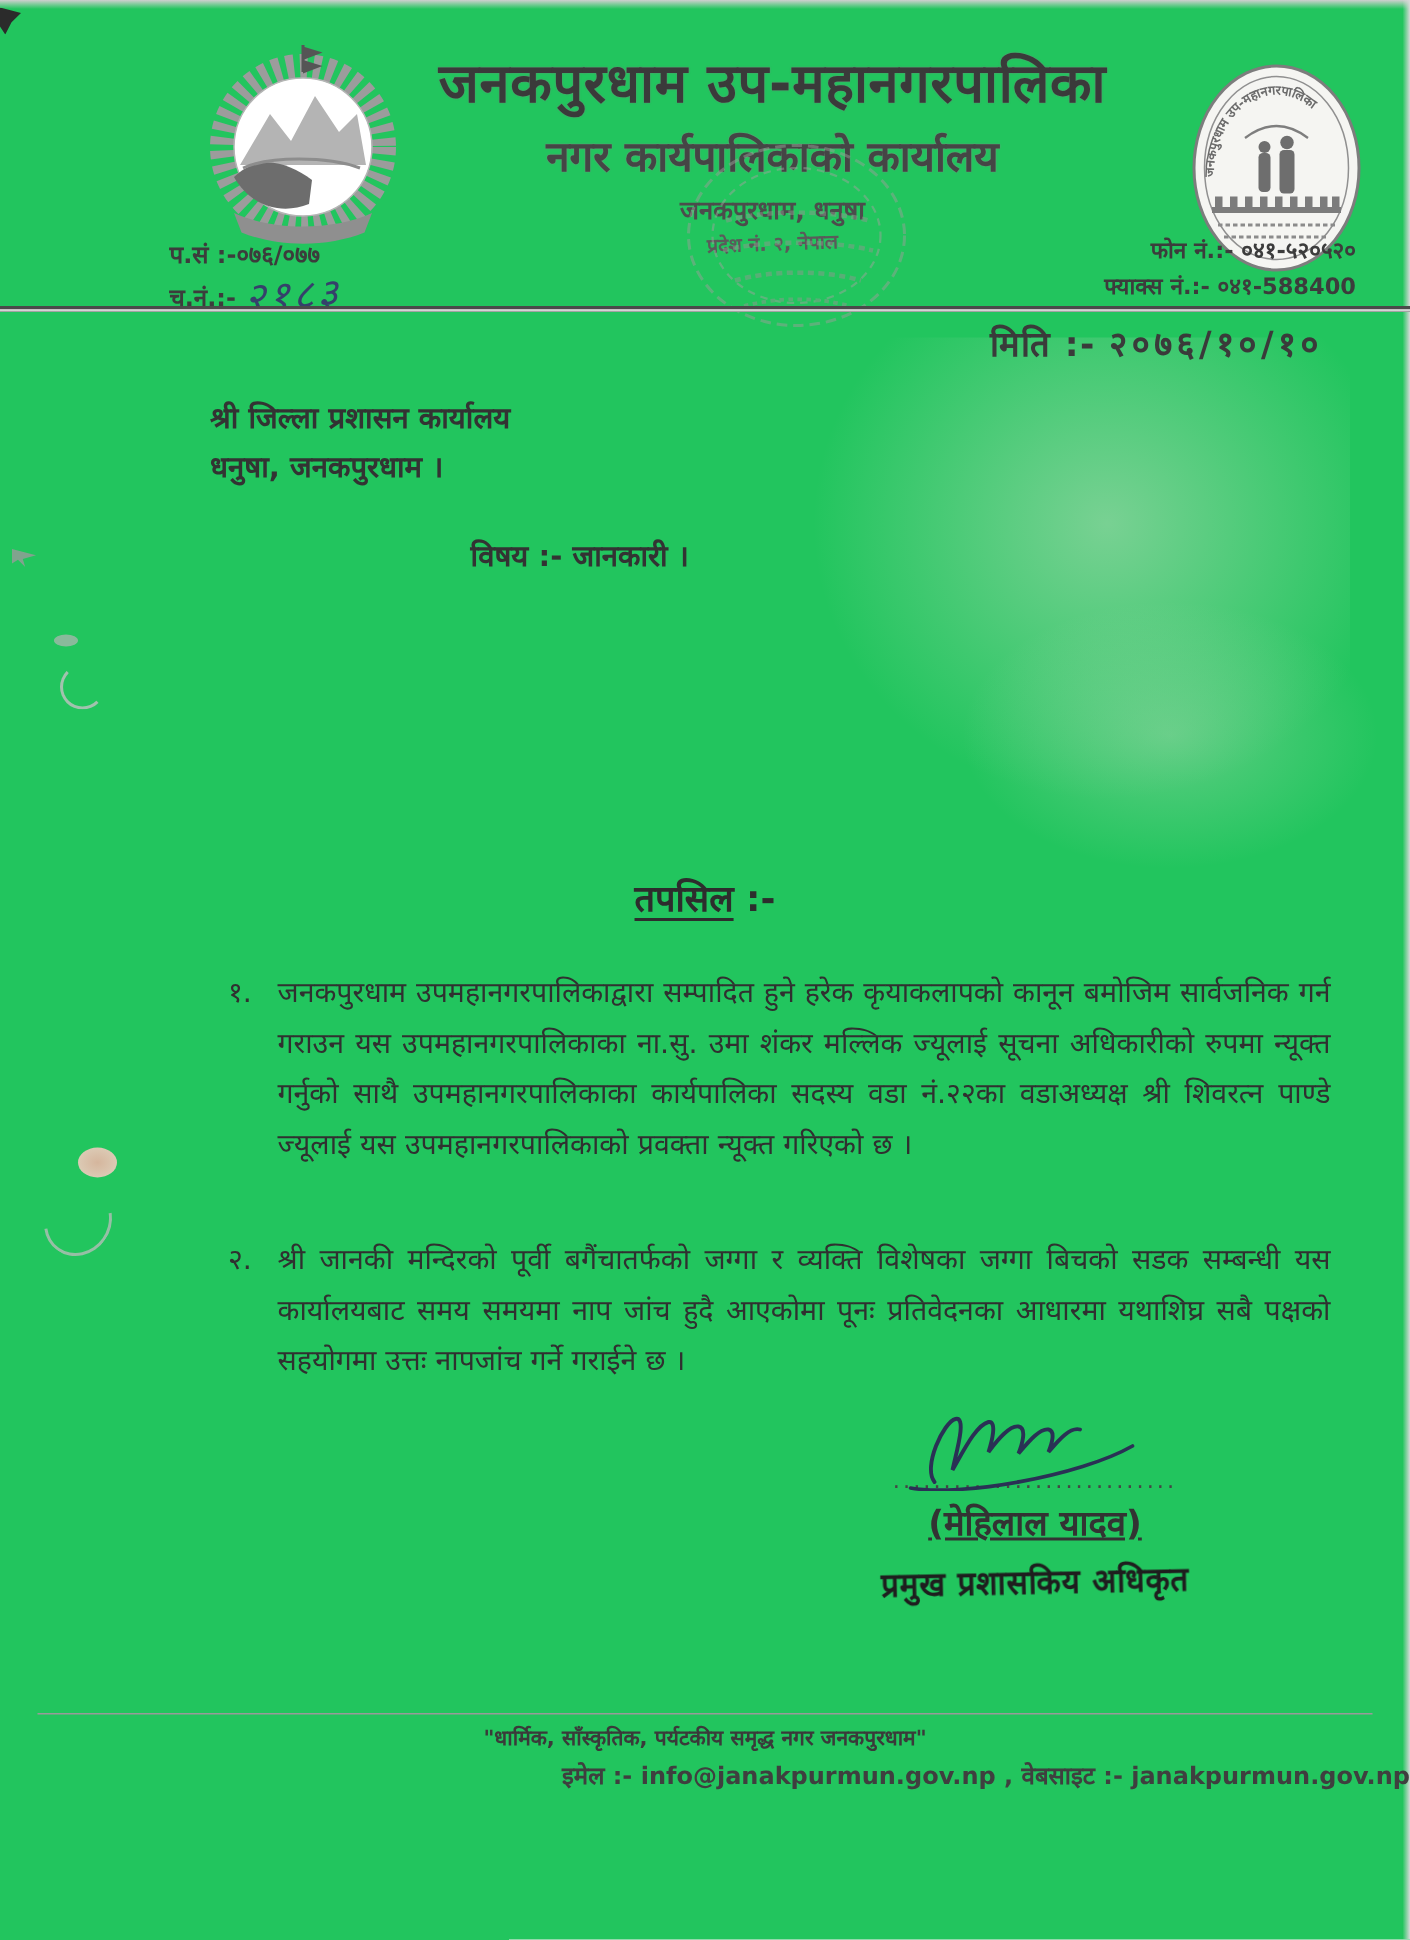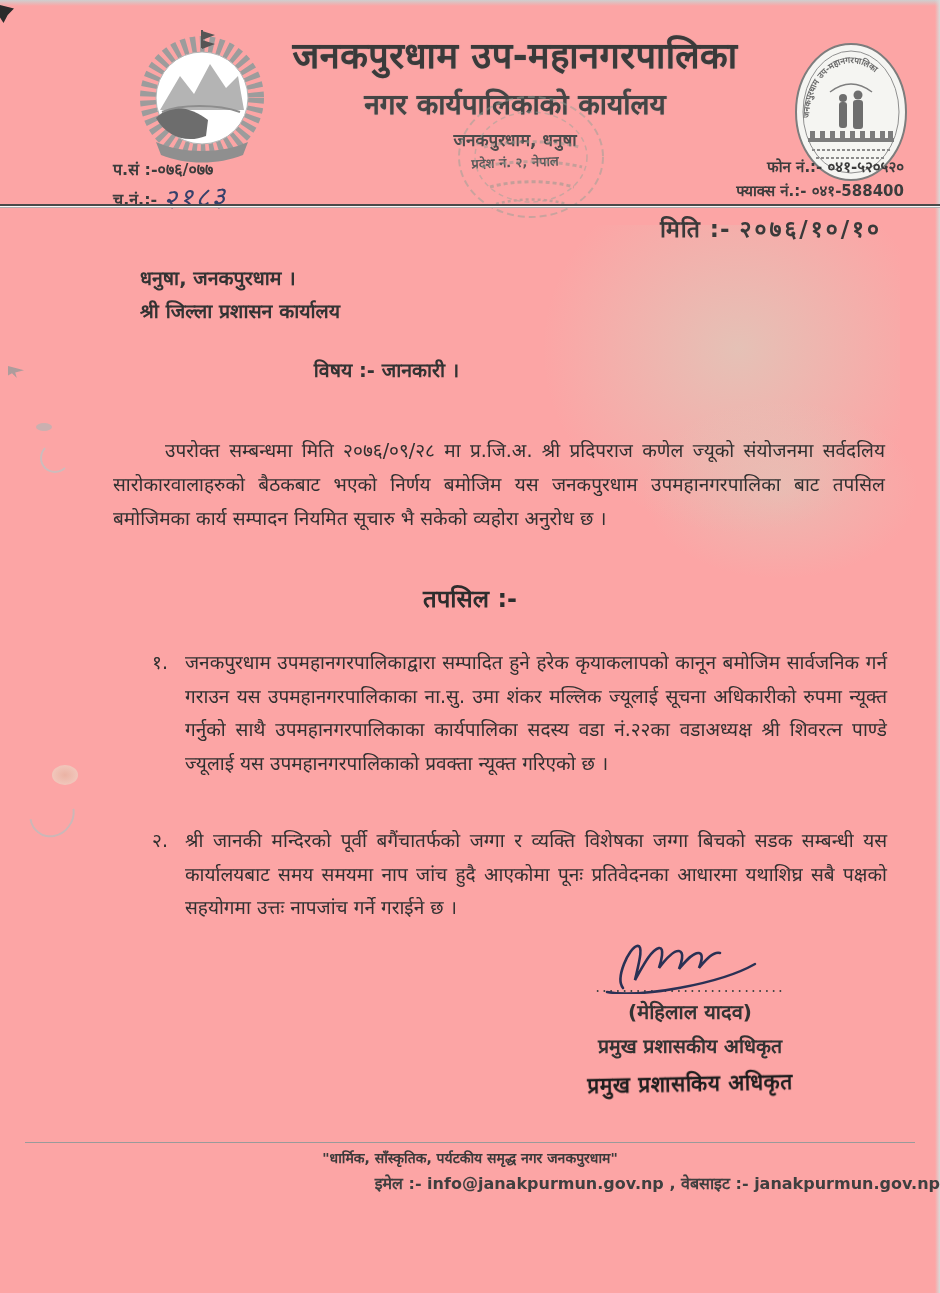"जनकपुरधाम उप-महानगरपालिका" .page { background: #fca5a5 -> #22c55e }
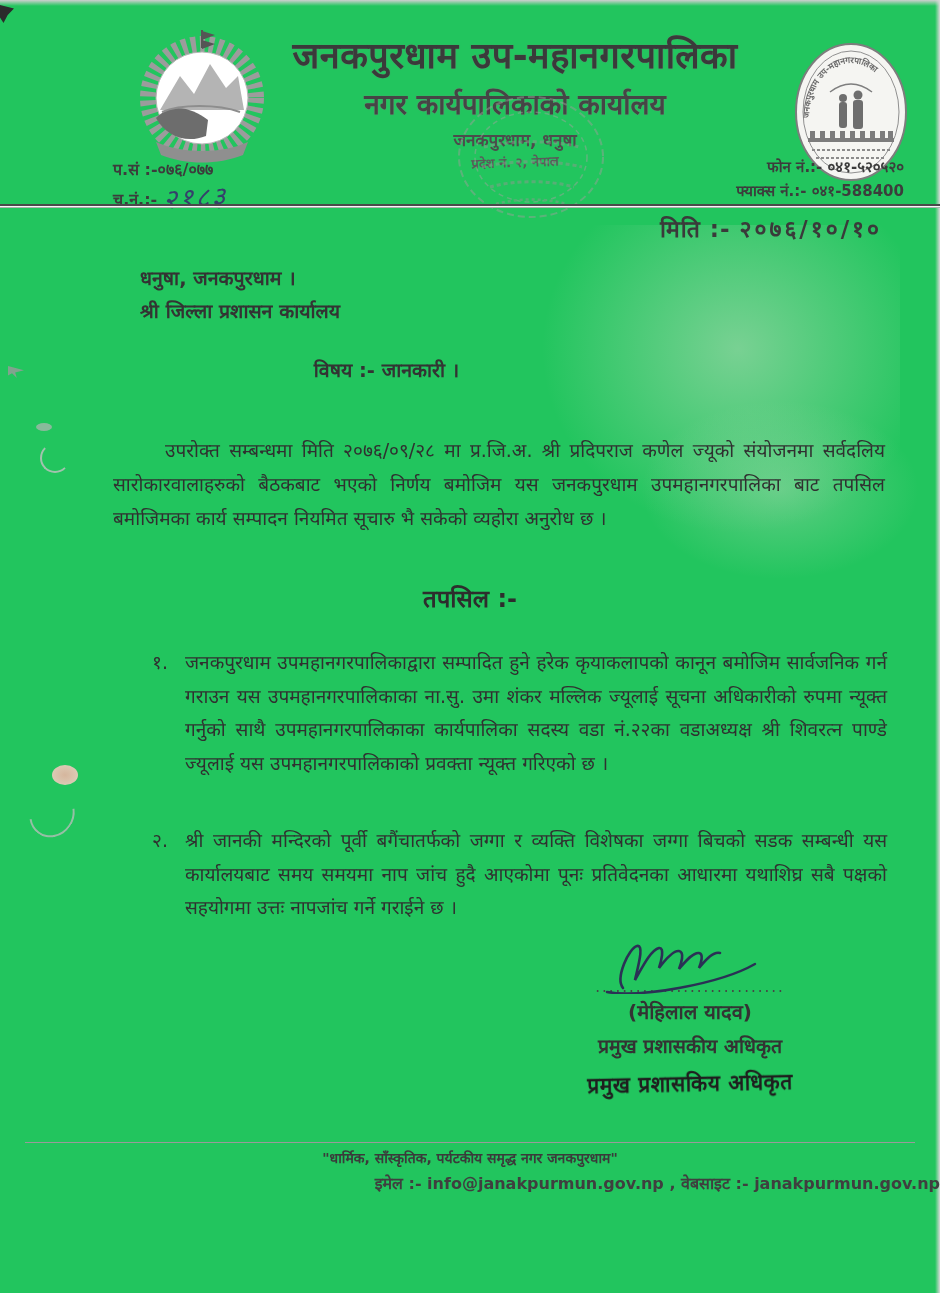"धनुषा, जनकपुरधाम ।" div { order: before "श्री जिल्ला प्रशासन कार्यालय" -> after "श्री जिल्ला प्रशासन कार्यालय" }
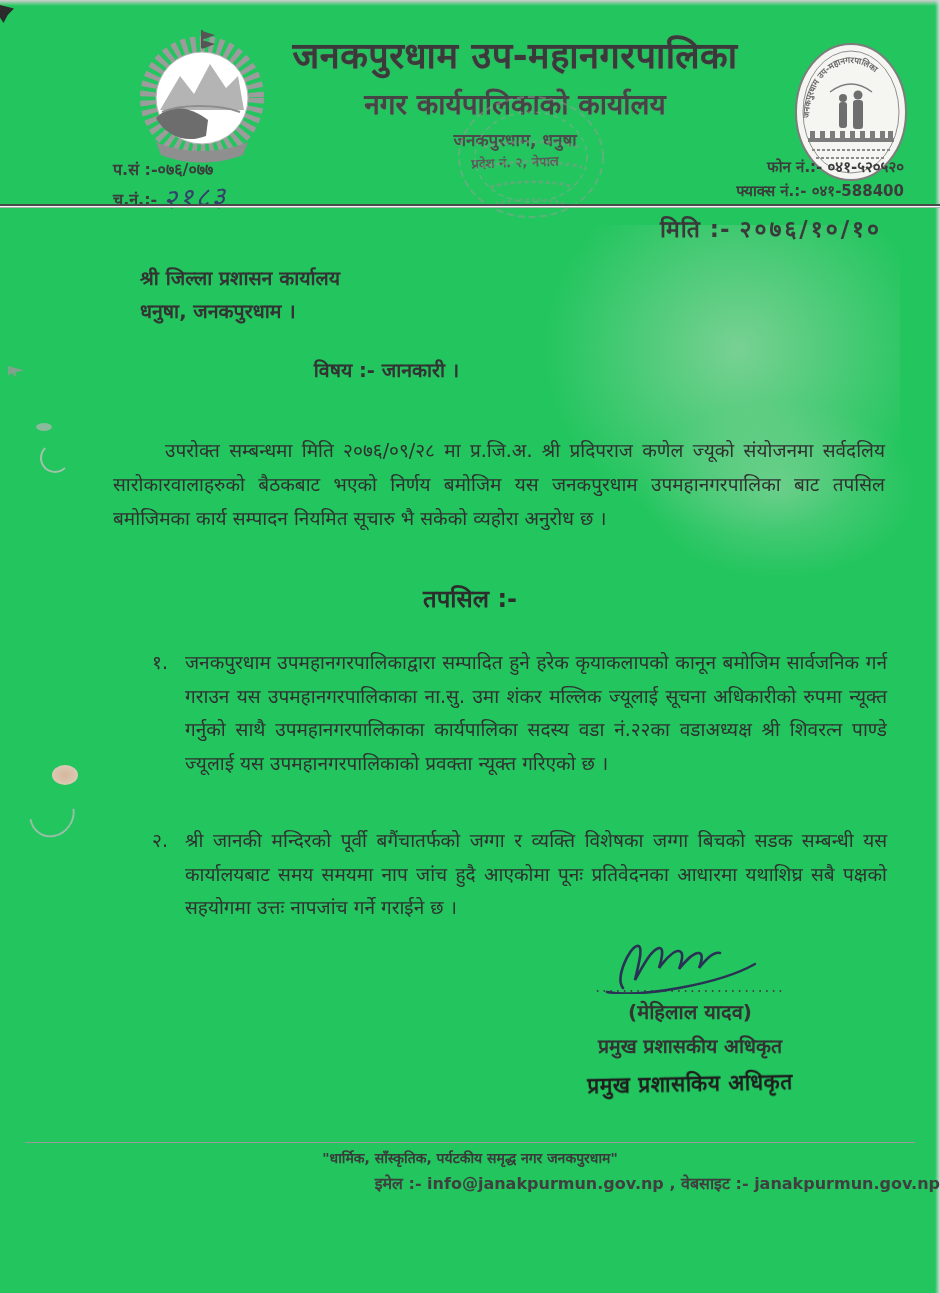"उपरोक्त सम्बन्धमा मिति २०७६/०९/२८ मा" div.abs { html: <div>उपरोक्त सम्बन्धमा मिति २०७६/०९/२८ मा प्र.जि.अ. श्री प्रदिपराज कणेल ज्यूको संयोजनमा सर्वदलिय सारोकारवालाहरुको बैठकबाट भएको निर्णय बमोजिम यस जनकपुरधाम उपमहानगरपालिका बाट तपसिल बमोजिमका कार्य सम्पादन नियमित सूचारु भै सकेको व्यहोरा अनुरोध छ ।</div> -> none }
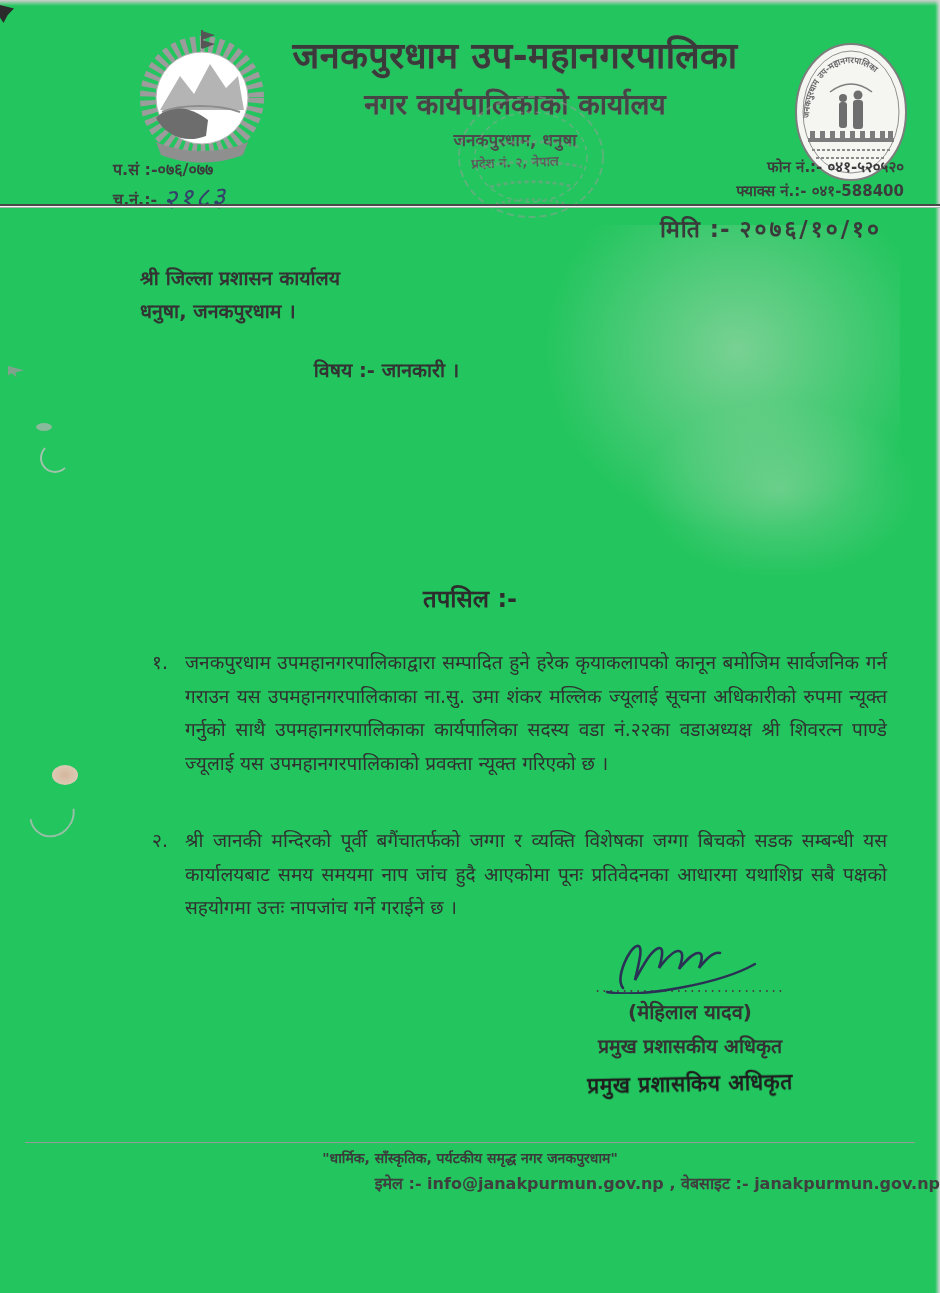"तपसिल" .tapsil-head .u { text-decoration: none -> underline }
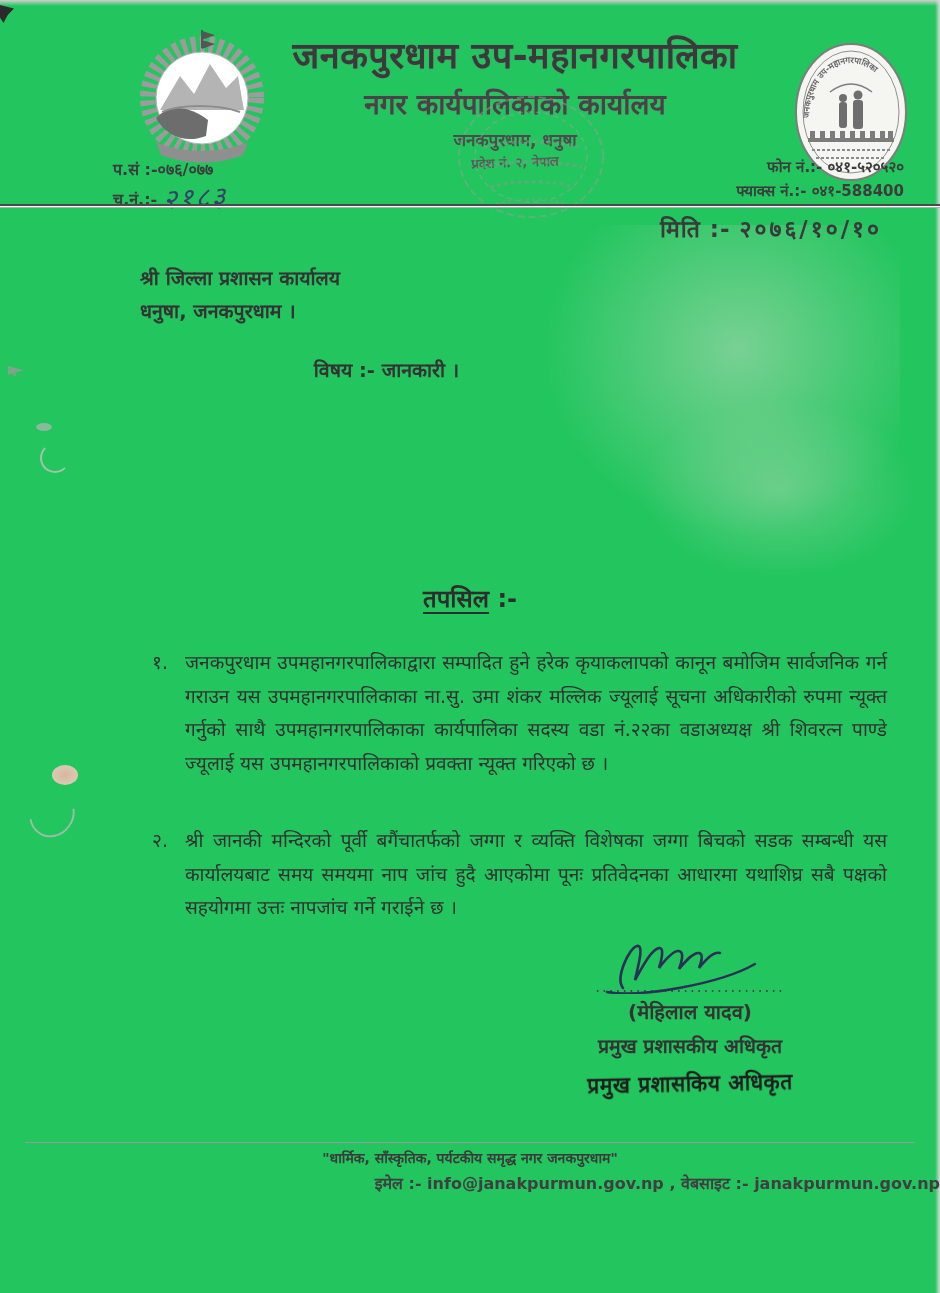"(मेहिलाल यादव)" .sig-name { font-size: 20px -> 23px; text-decoration: none -> underline }
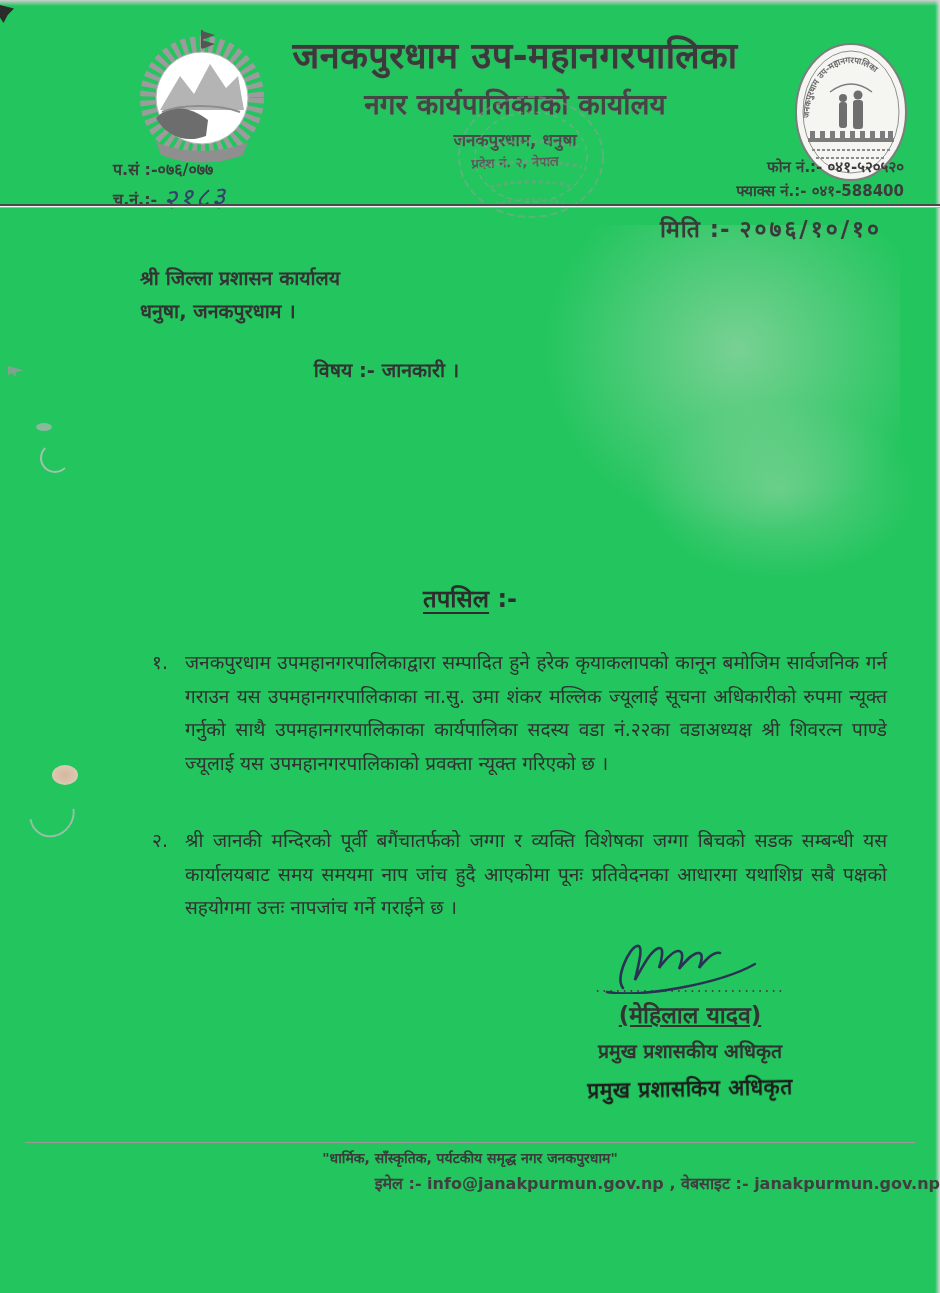"प्रमुख प्रशासकीय अधिकृत" span.sig-title { html: <span>प्रमुख प्रशासकीय अधिकृत</span> -> none }
